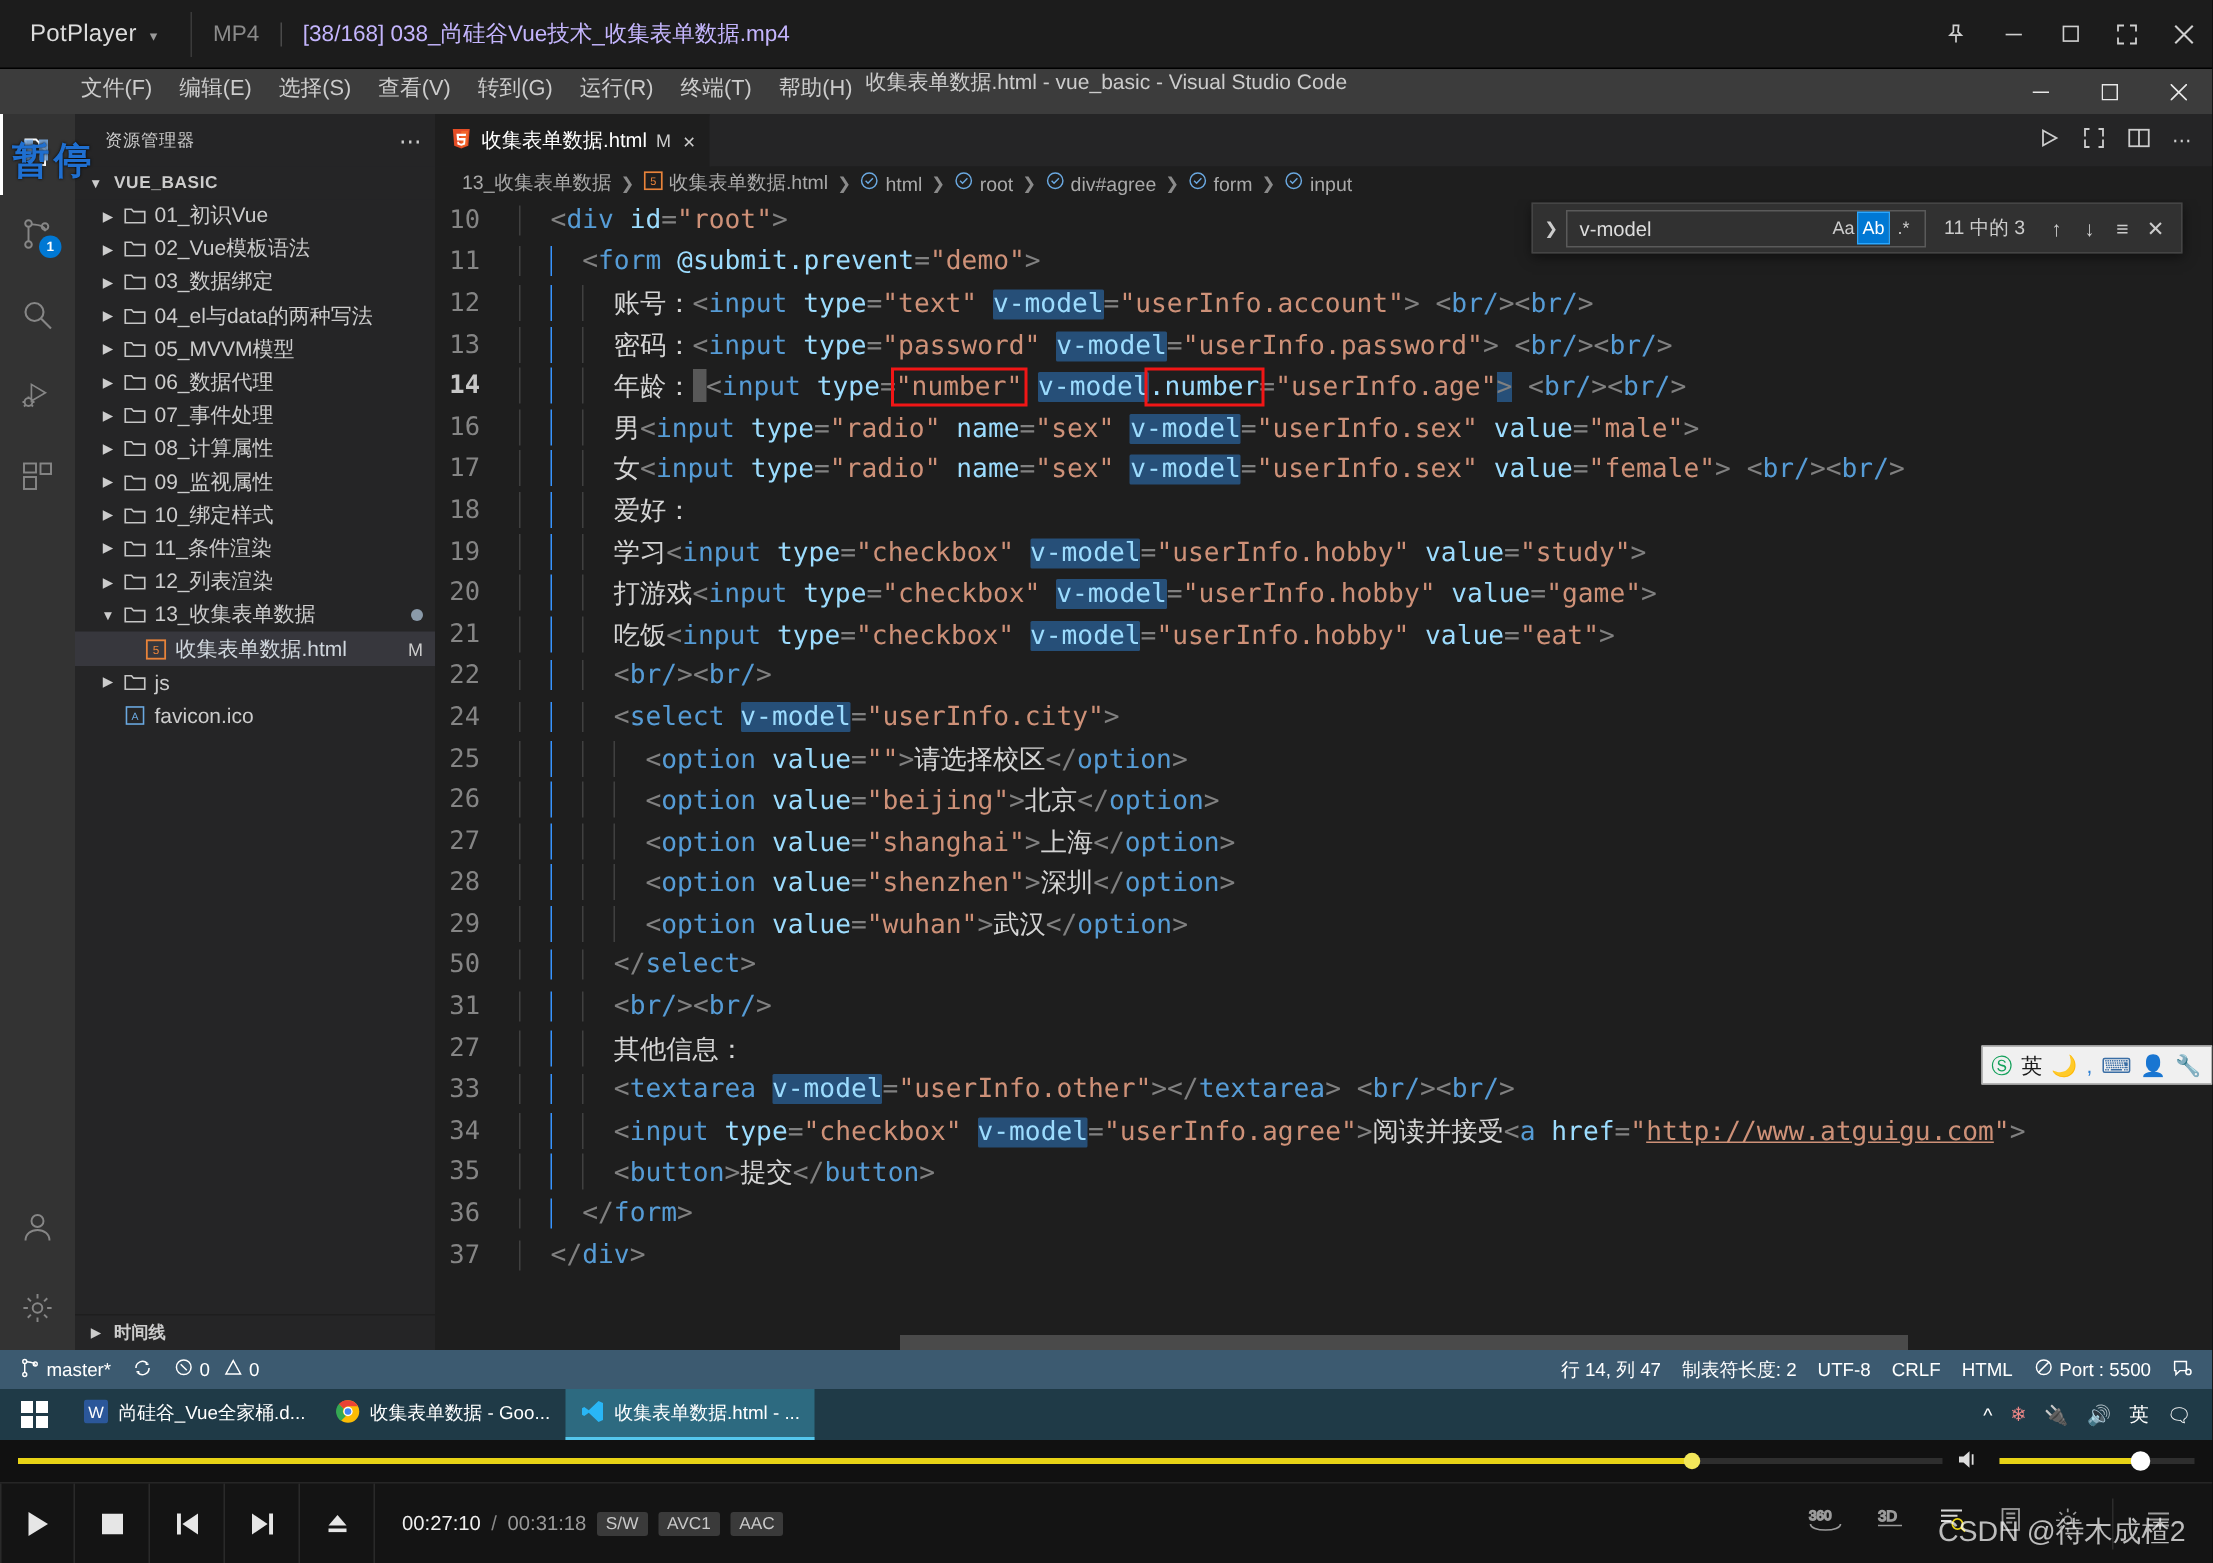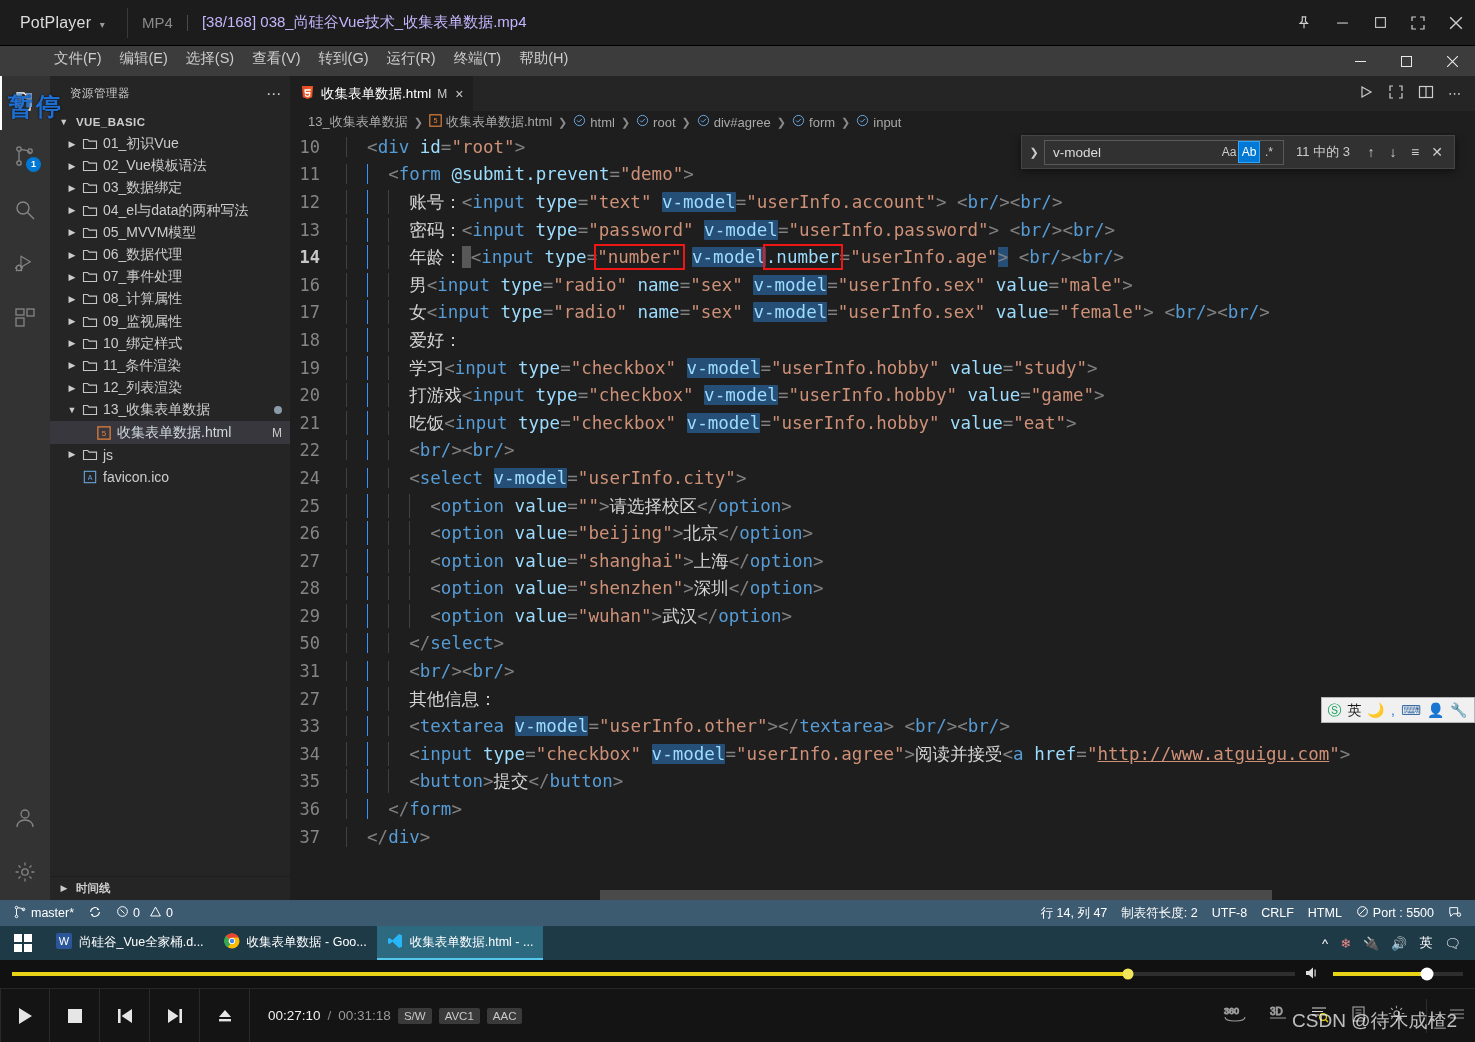"收集表单数据.html - vue_basic - Visual" div.vs-title-center { html: none -> <div>收集表单数据.html - vue_basic - Visual Studio Code</div> }
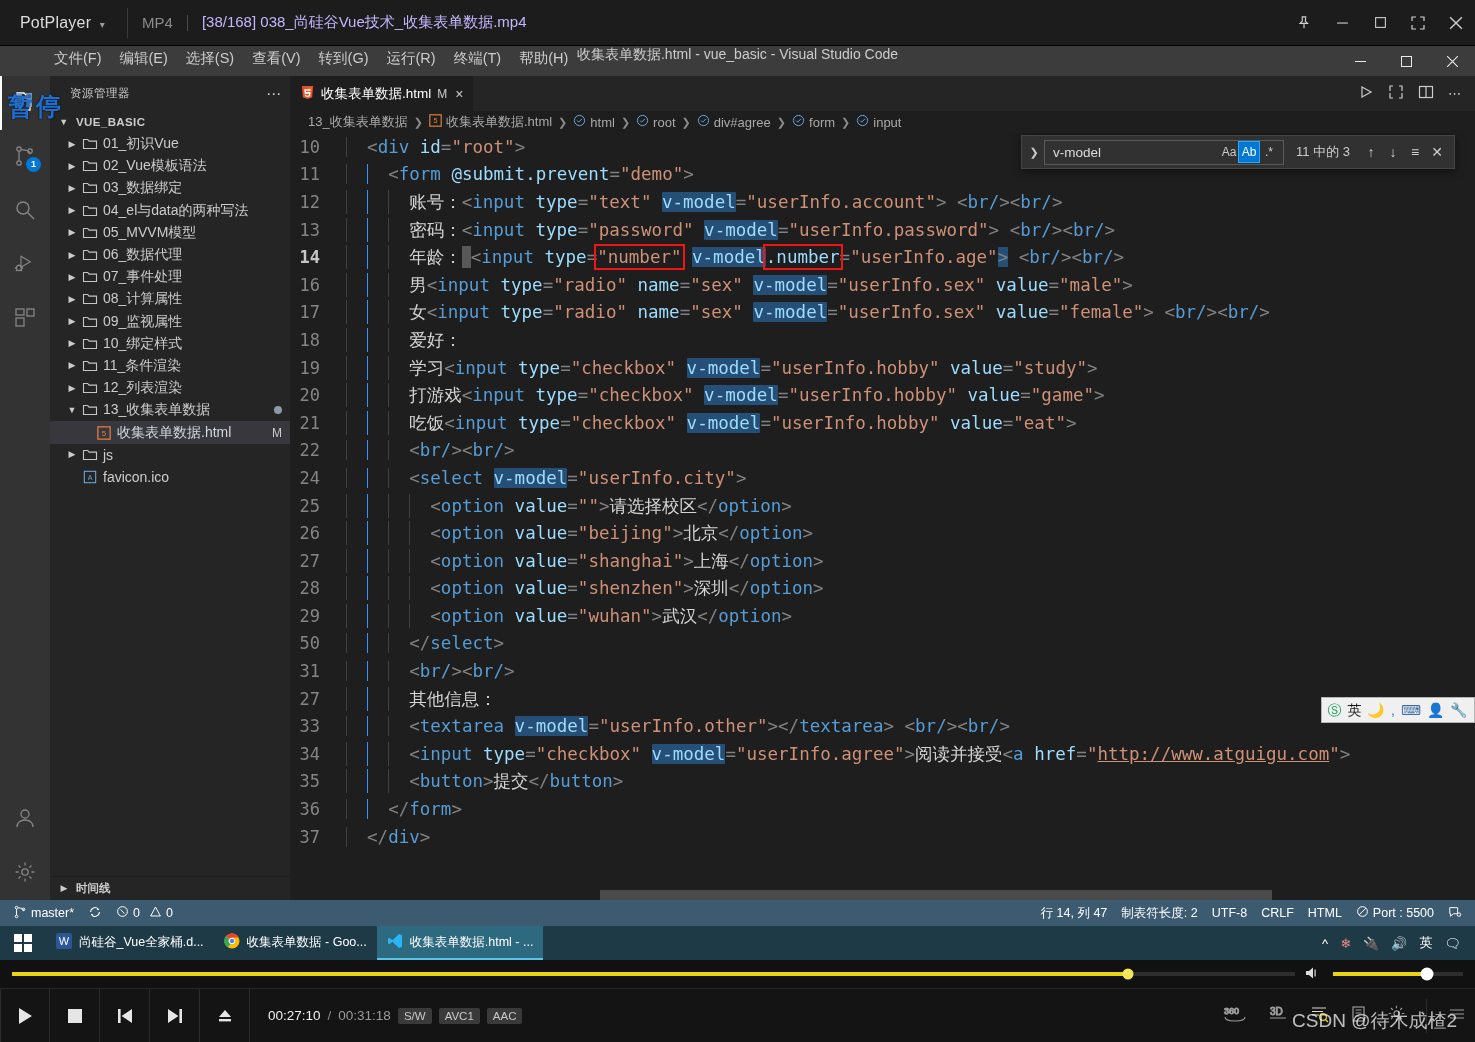"360" .pc-right { padding-right: 8px -> 26px }
